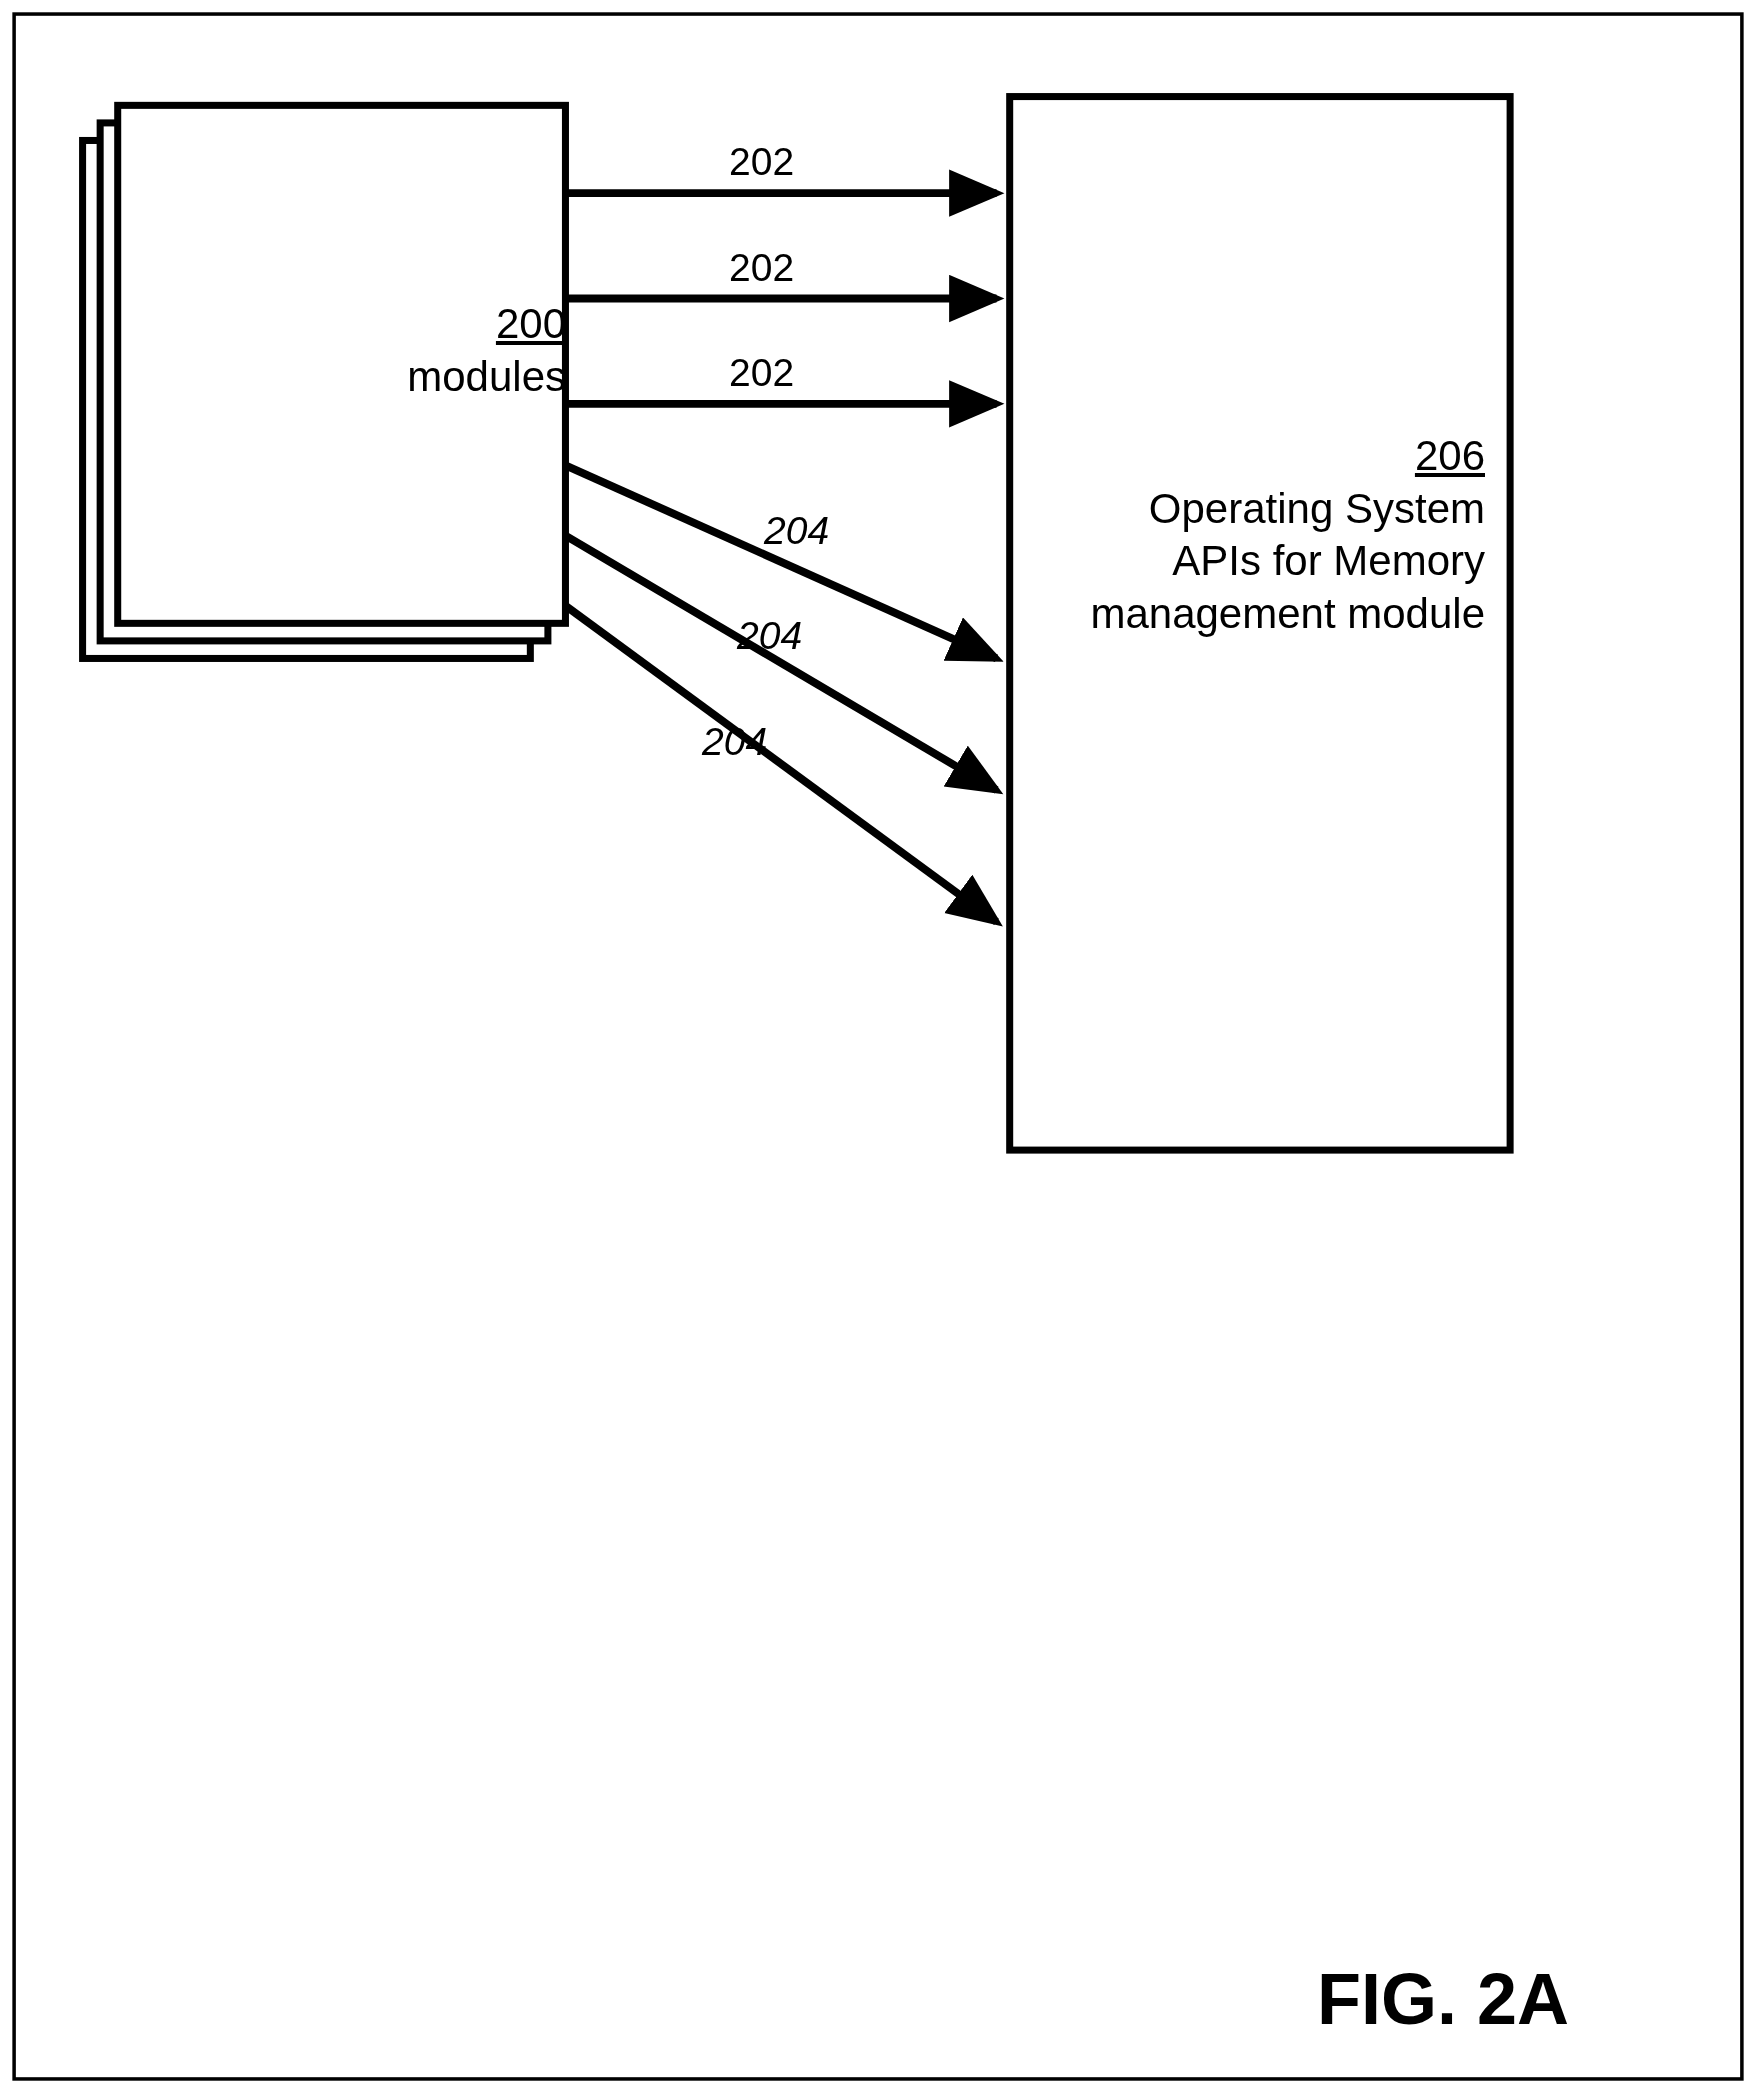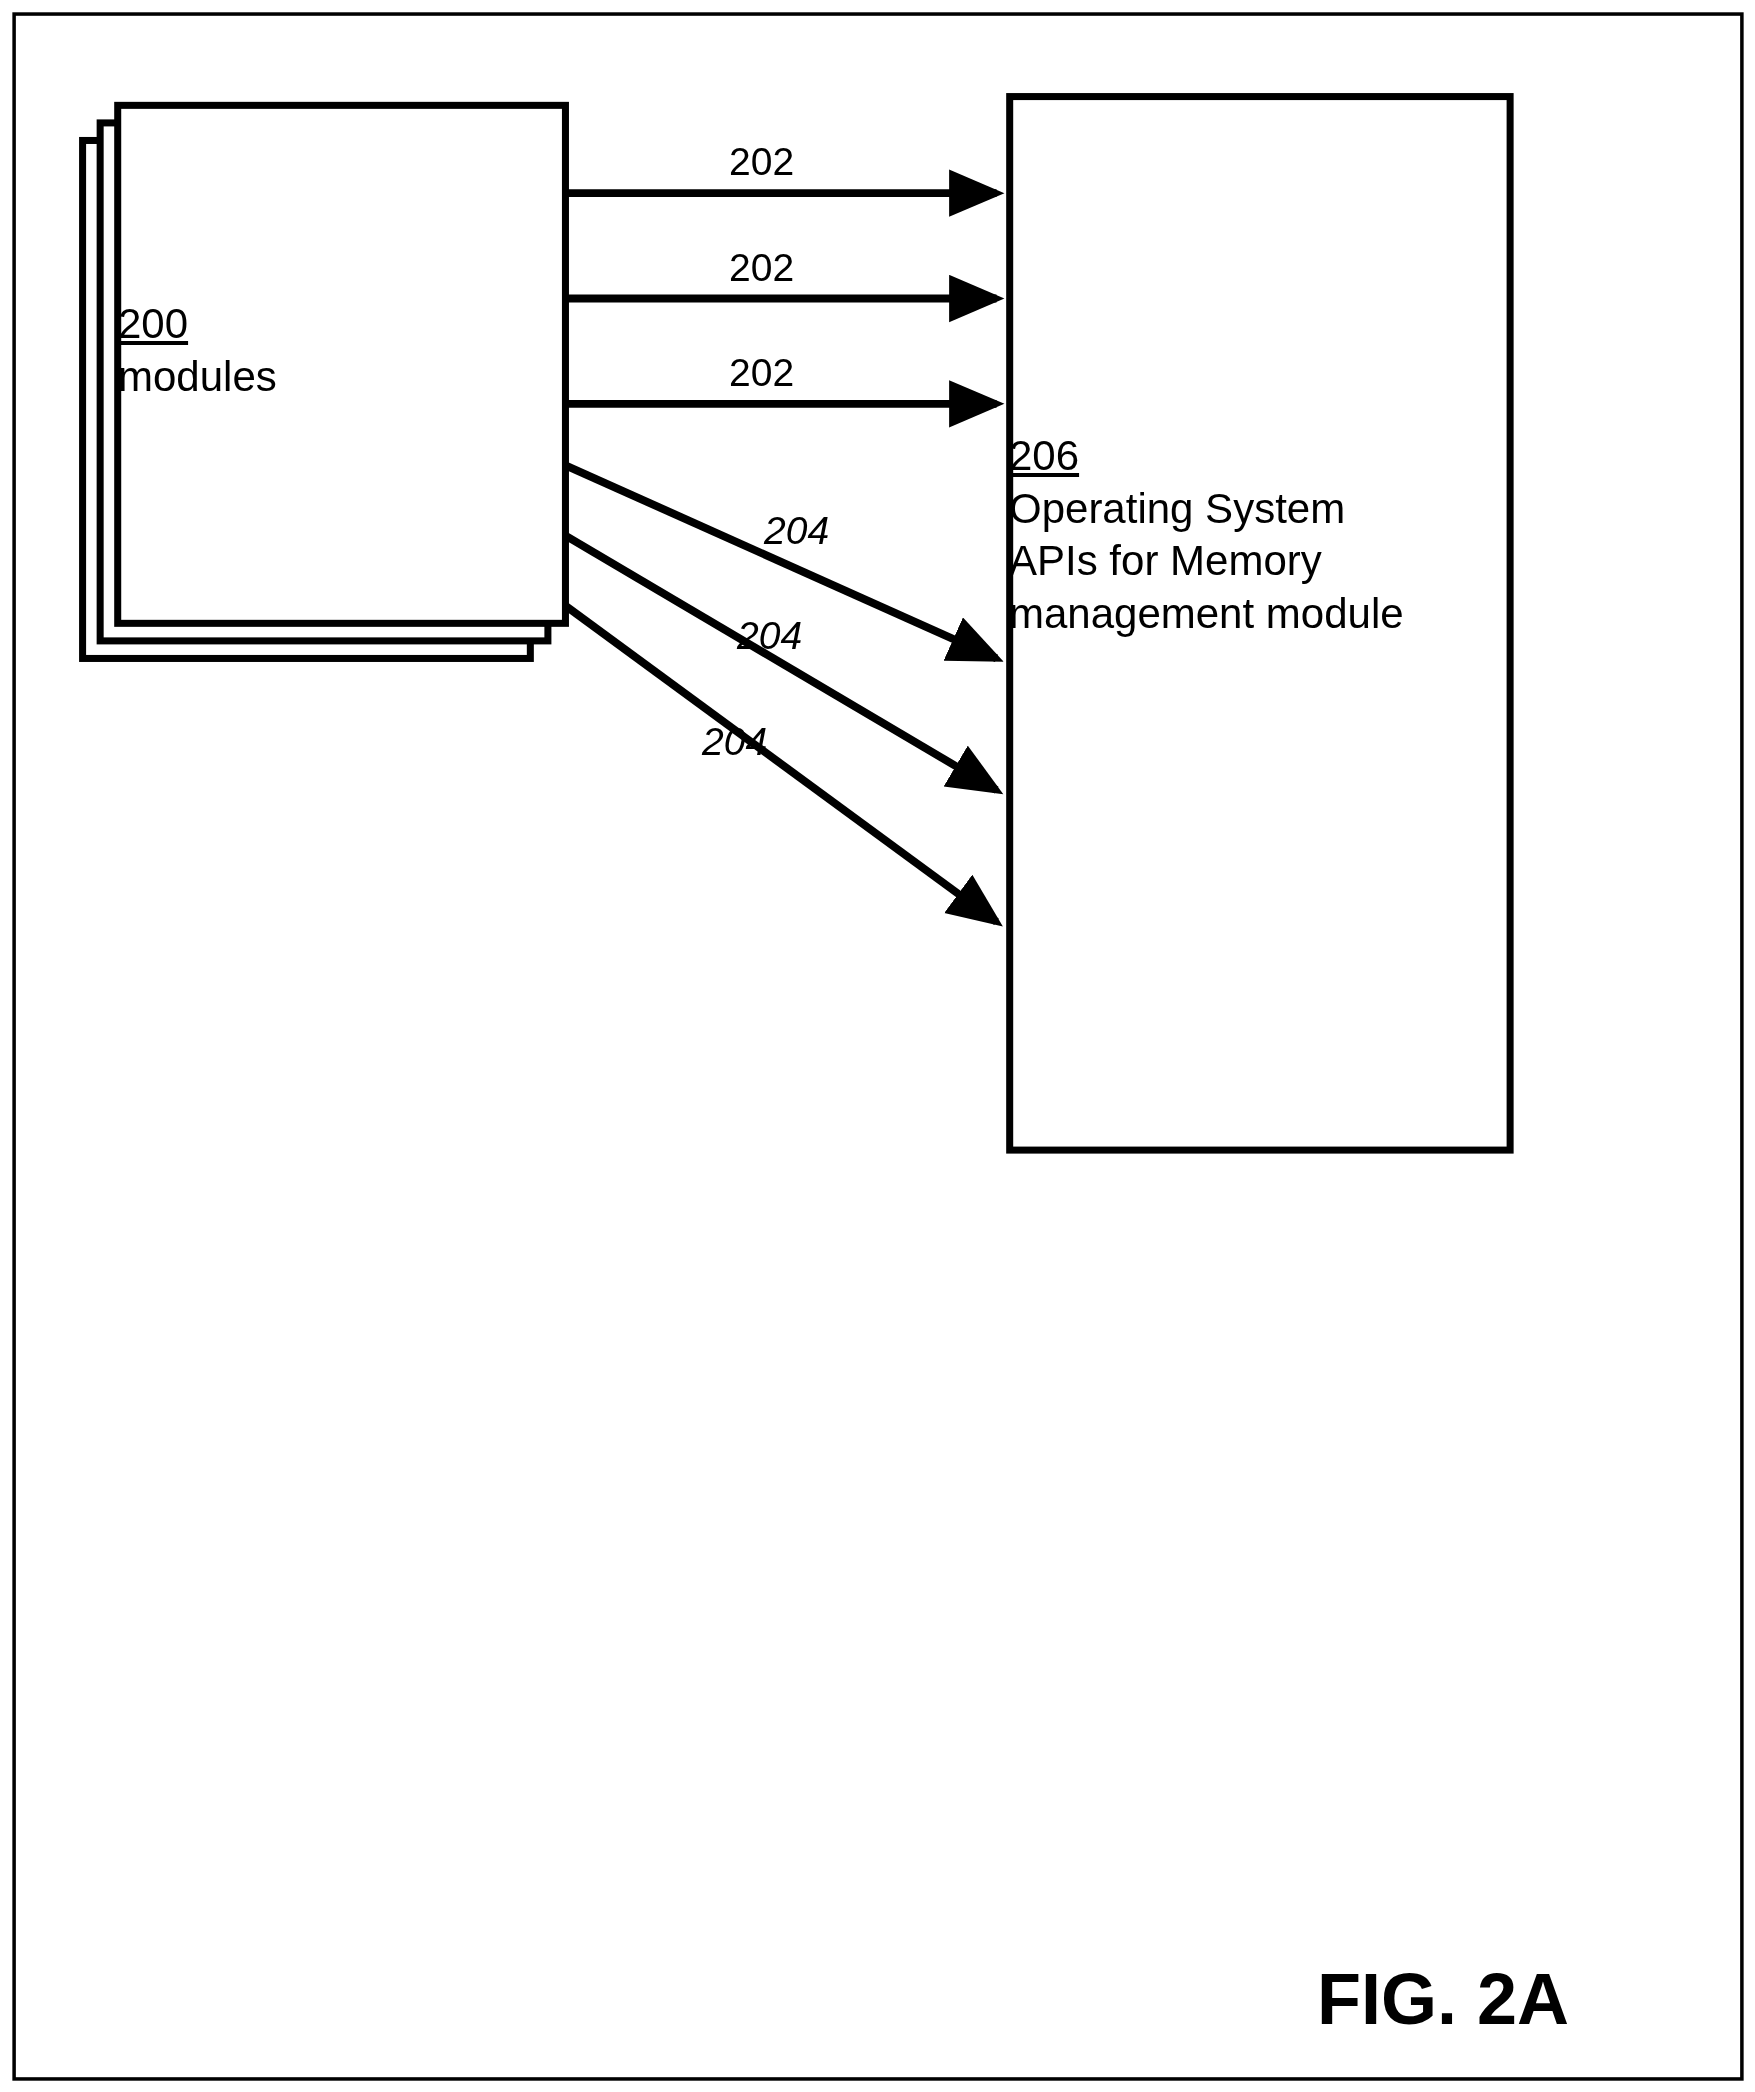"200" .text-block { text-align: left -> right }
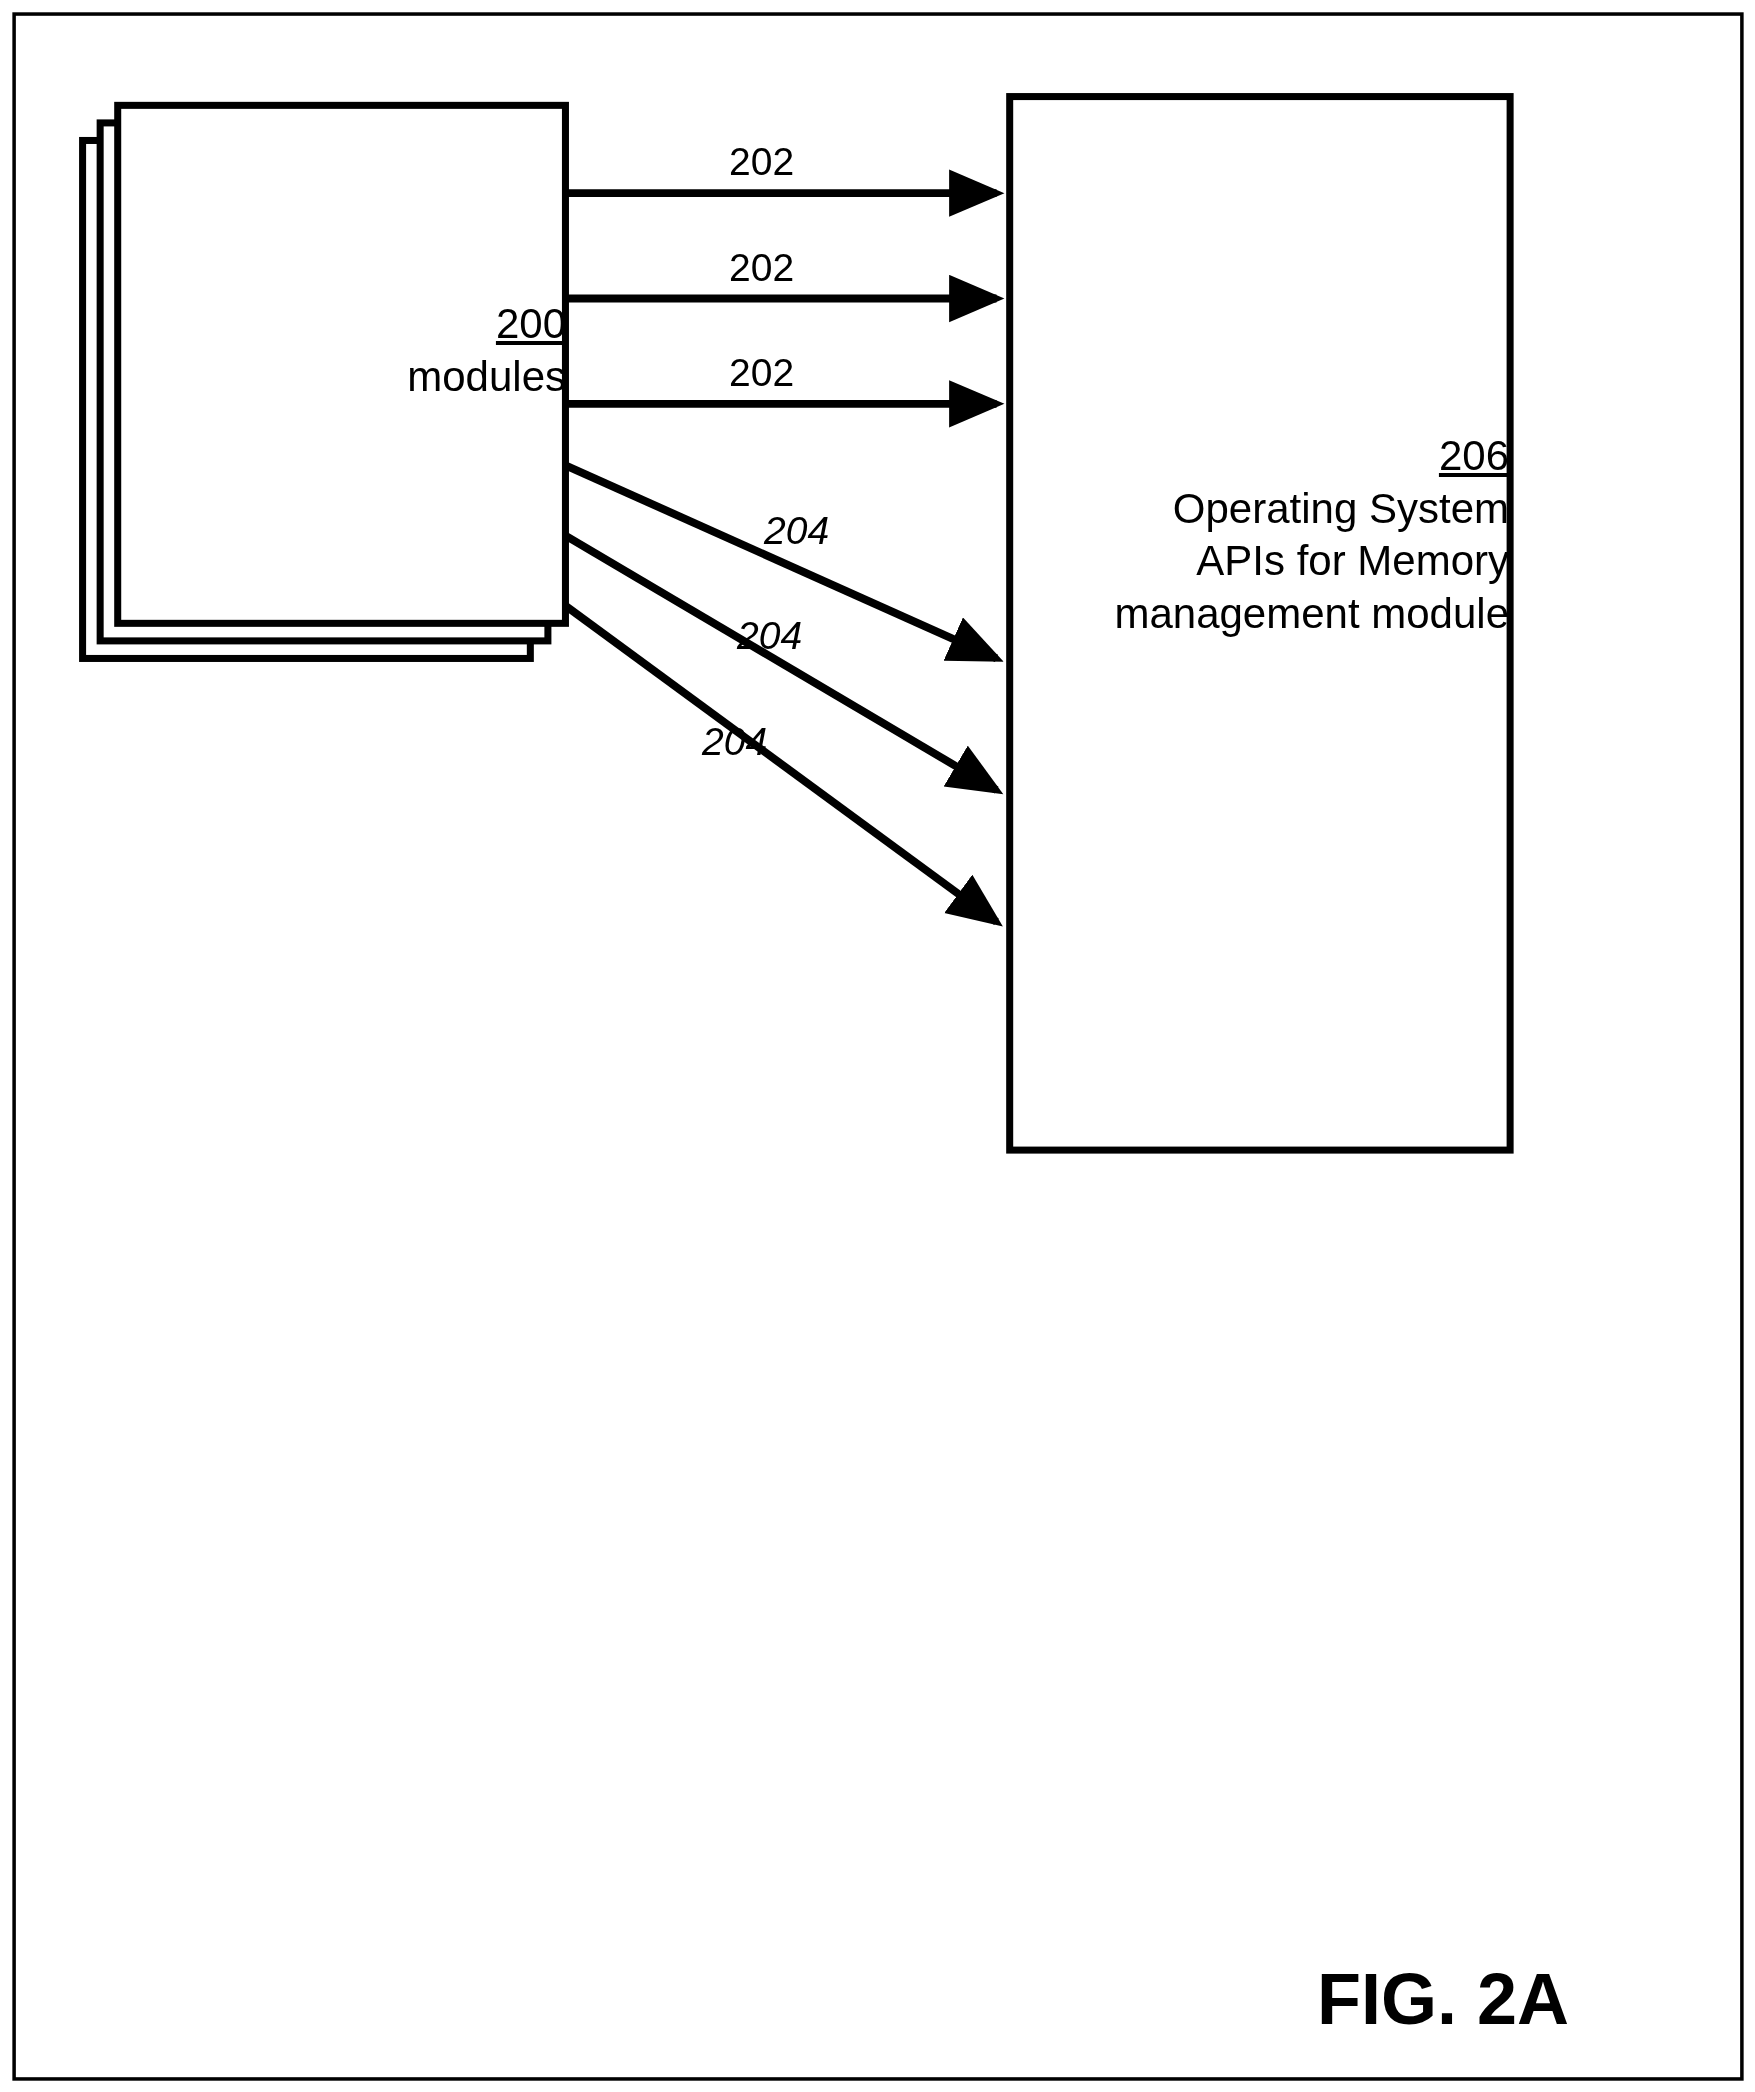"206" div.text-block { left: 1009px -> 985px }
